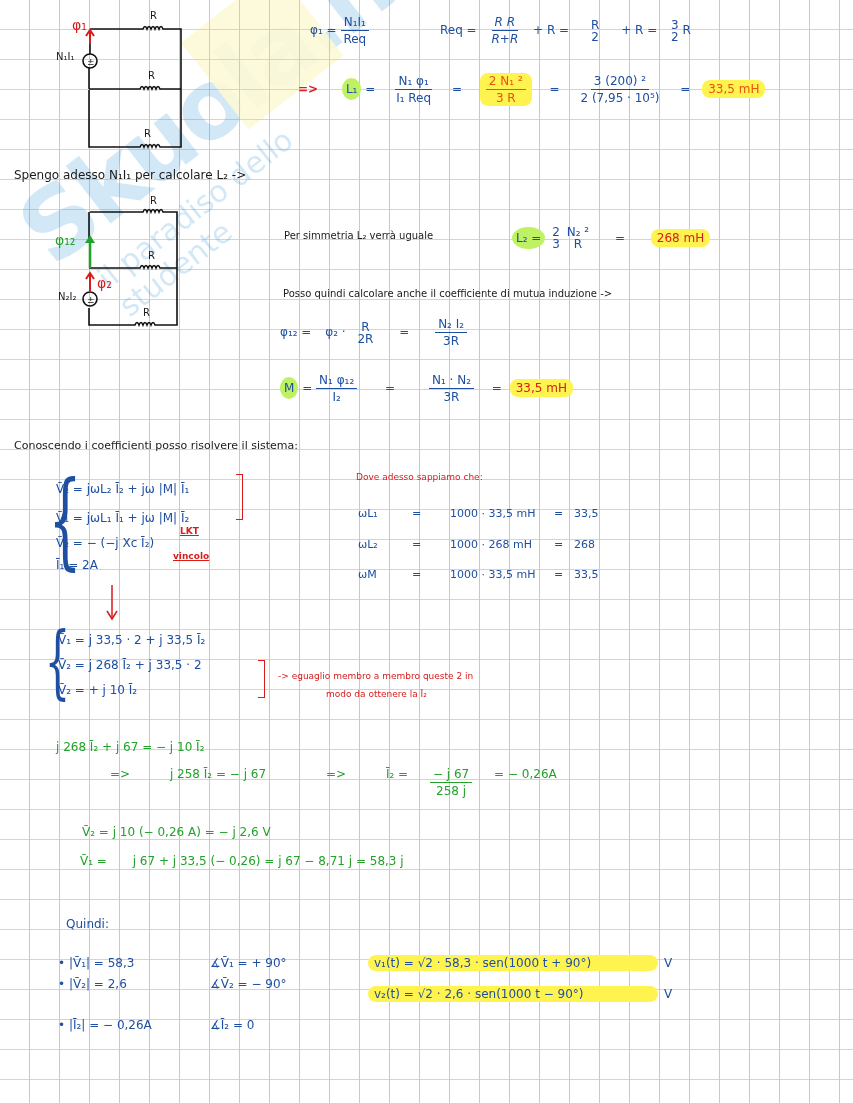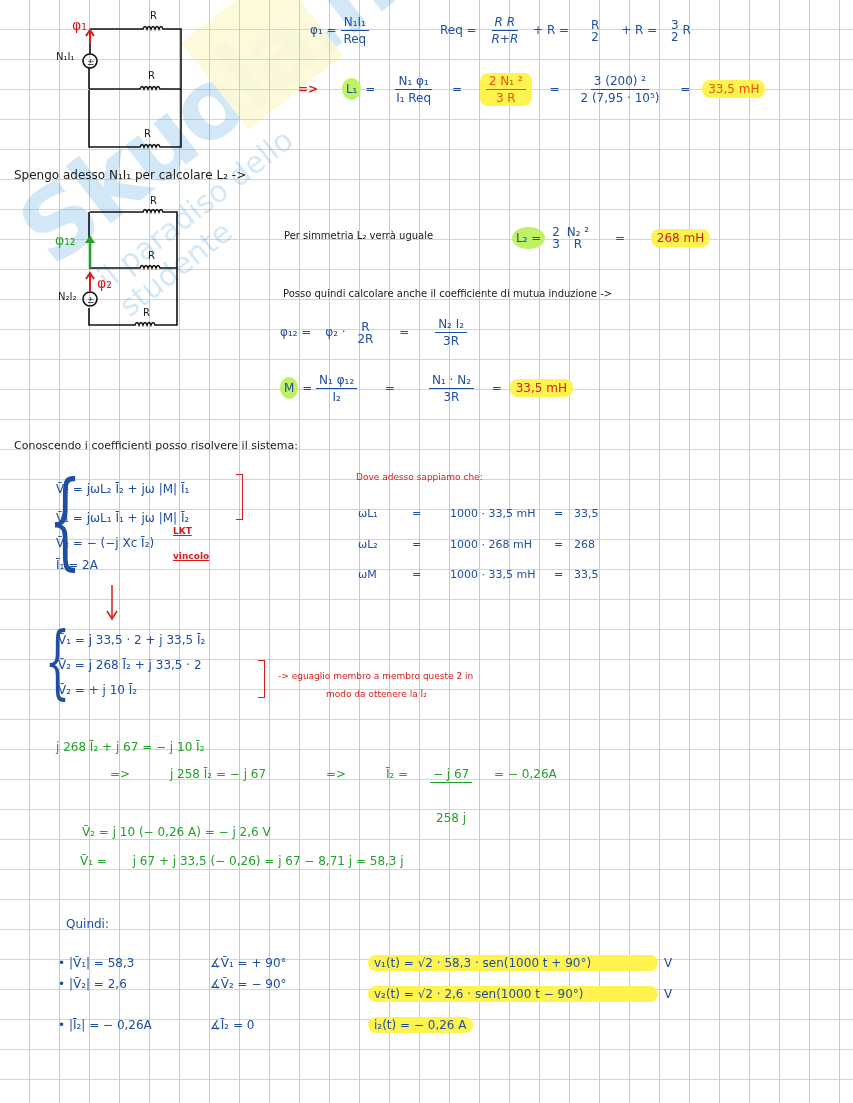"LKT" span.t { left: 173px -> 180px }
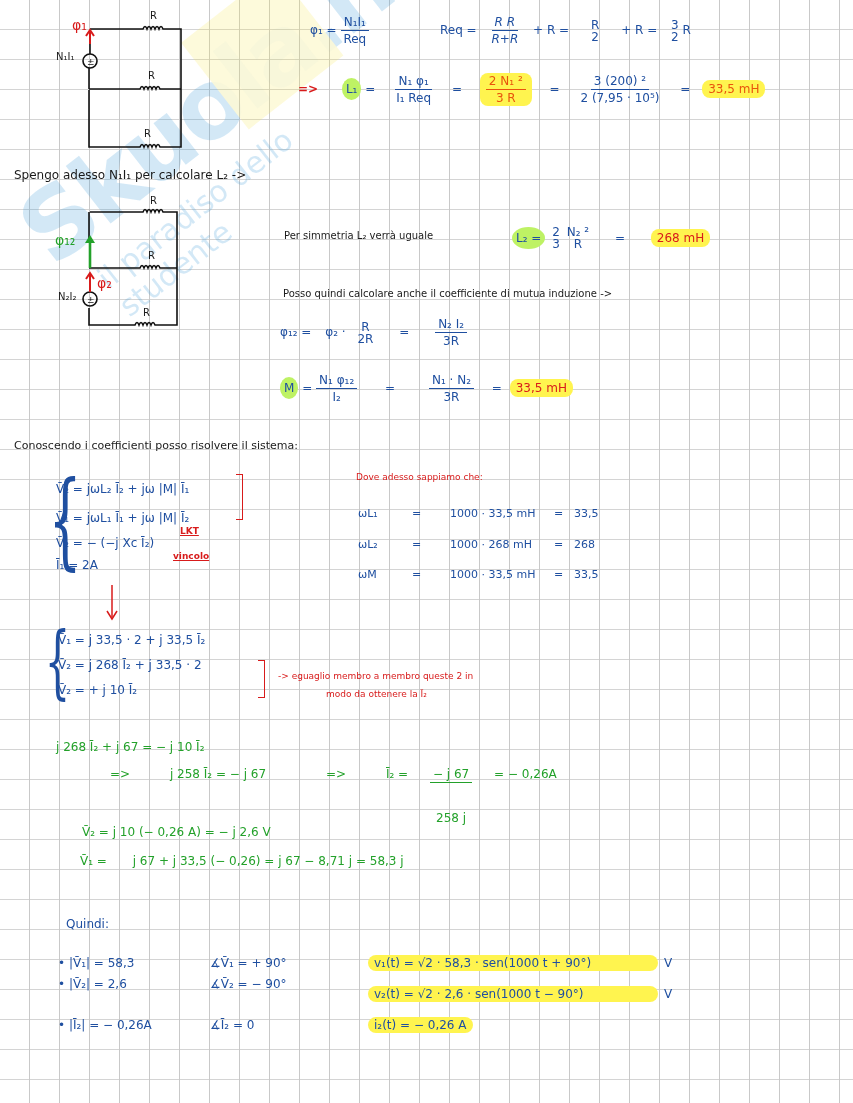"− j 67" span.frac { gap: 27px -> none }
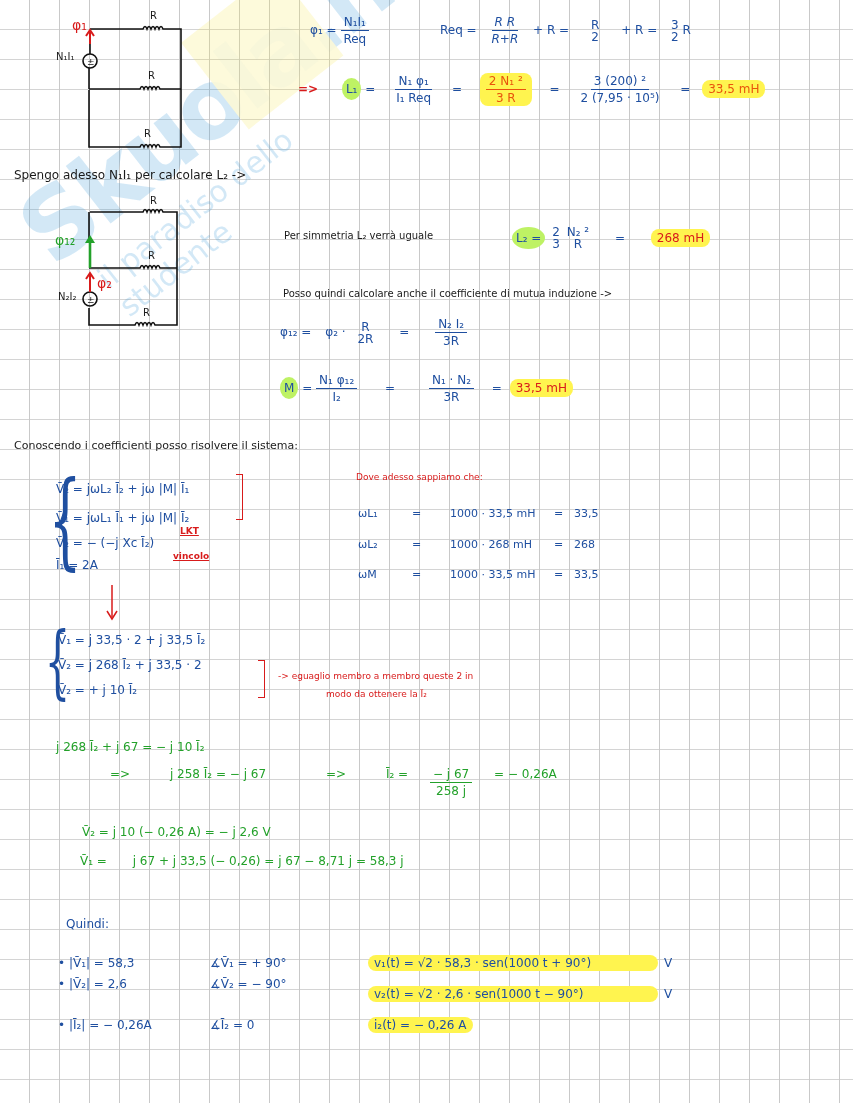"i₂(t) = − 0,26 A" div { html: <div> <span>i₂(t) = − 0,26 A</span> </div> -> none }
